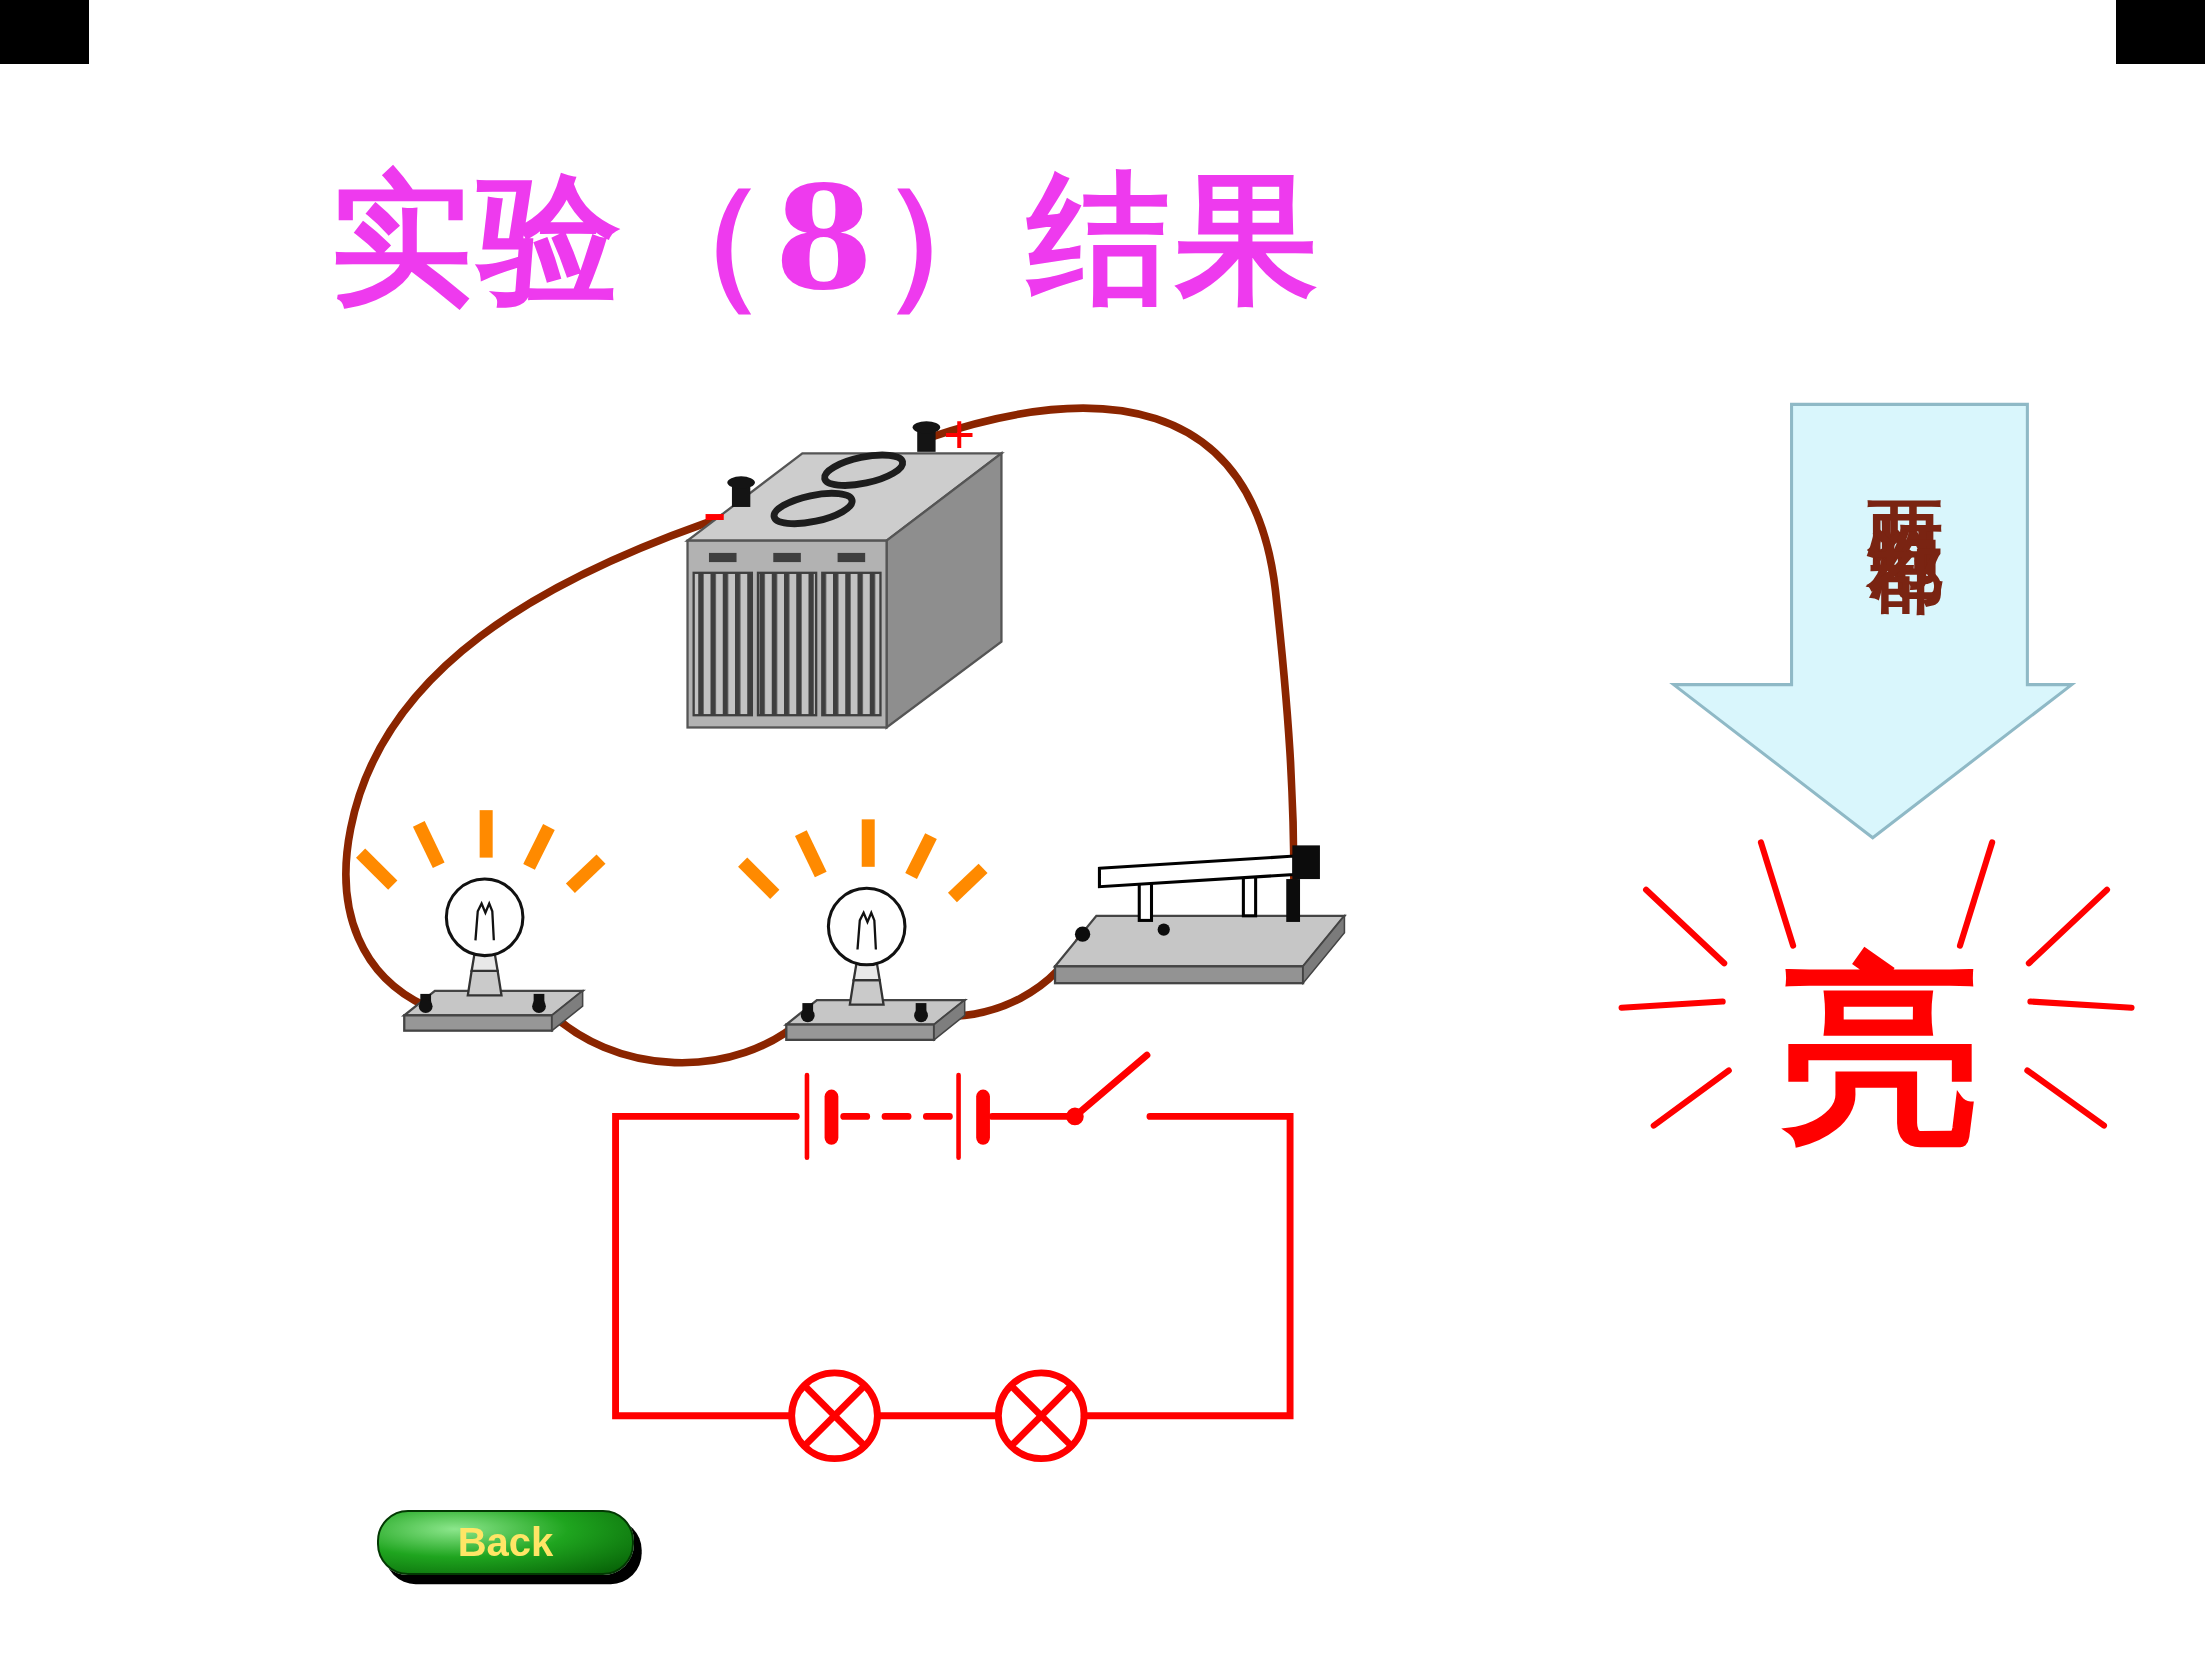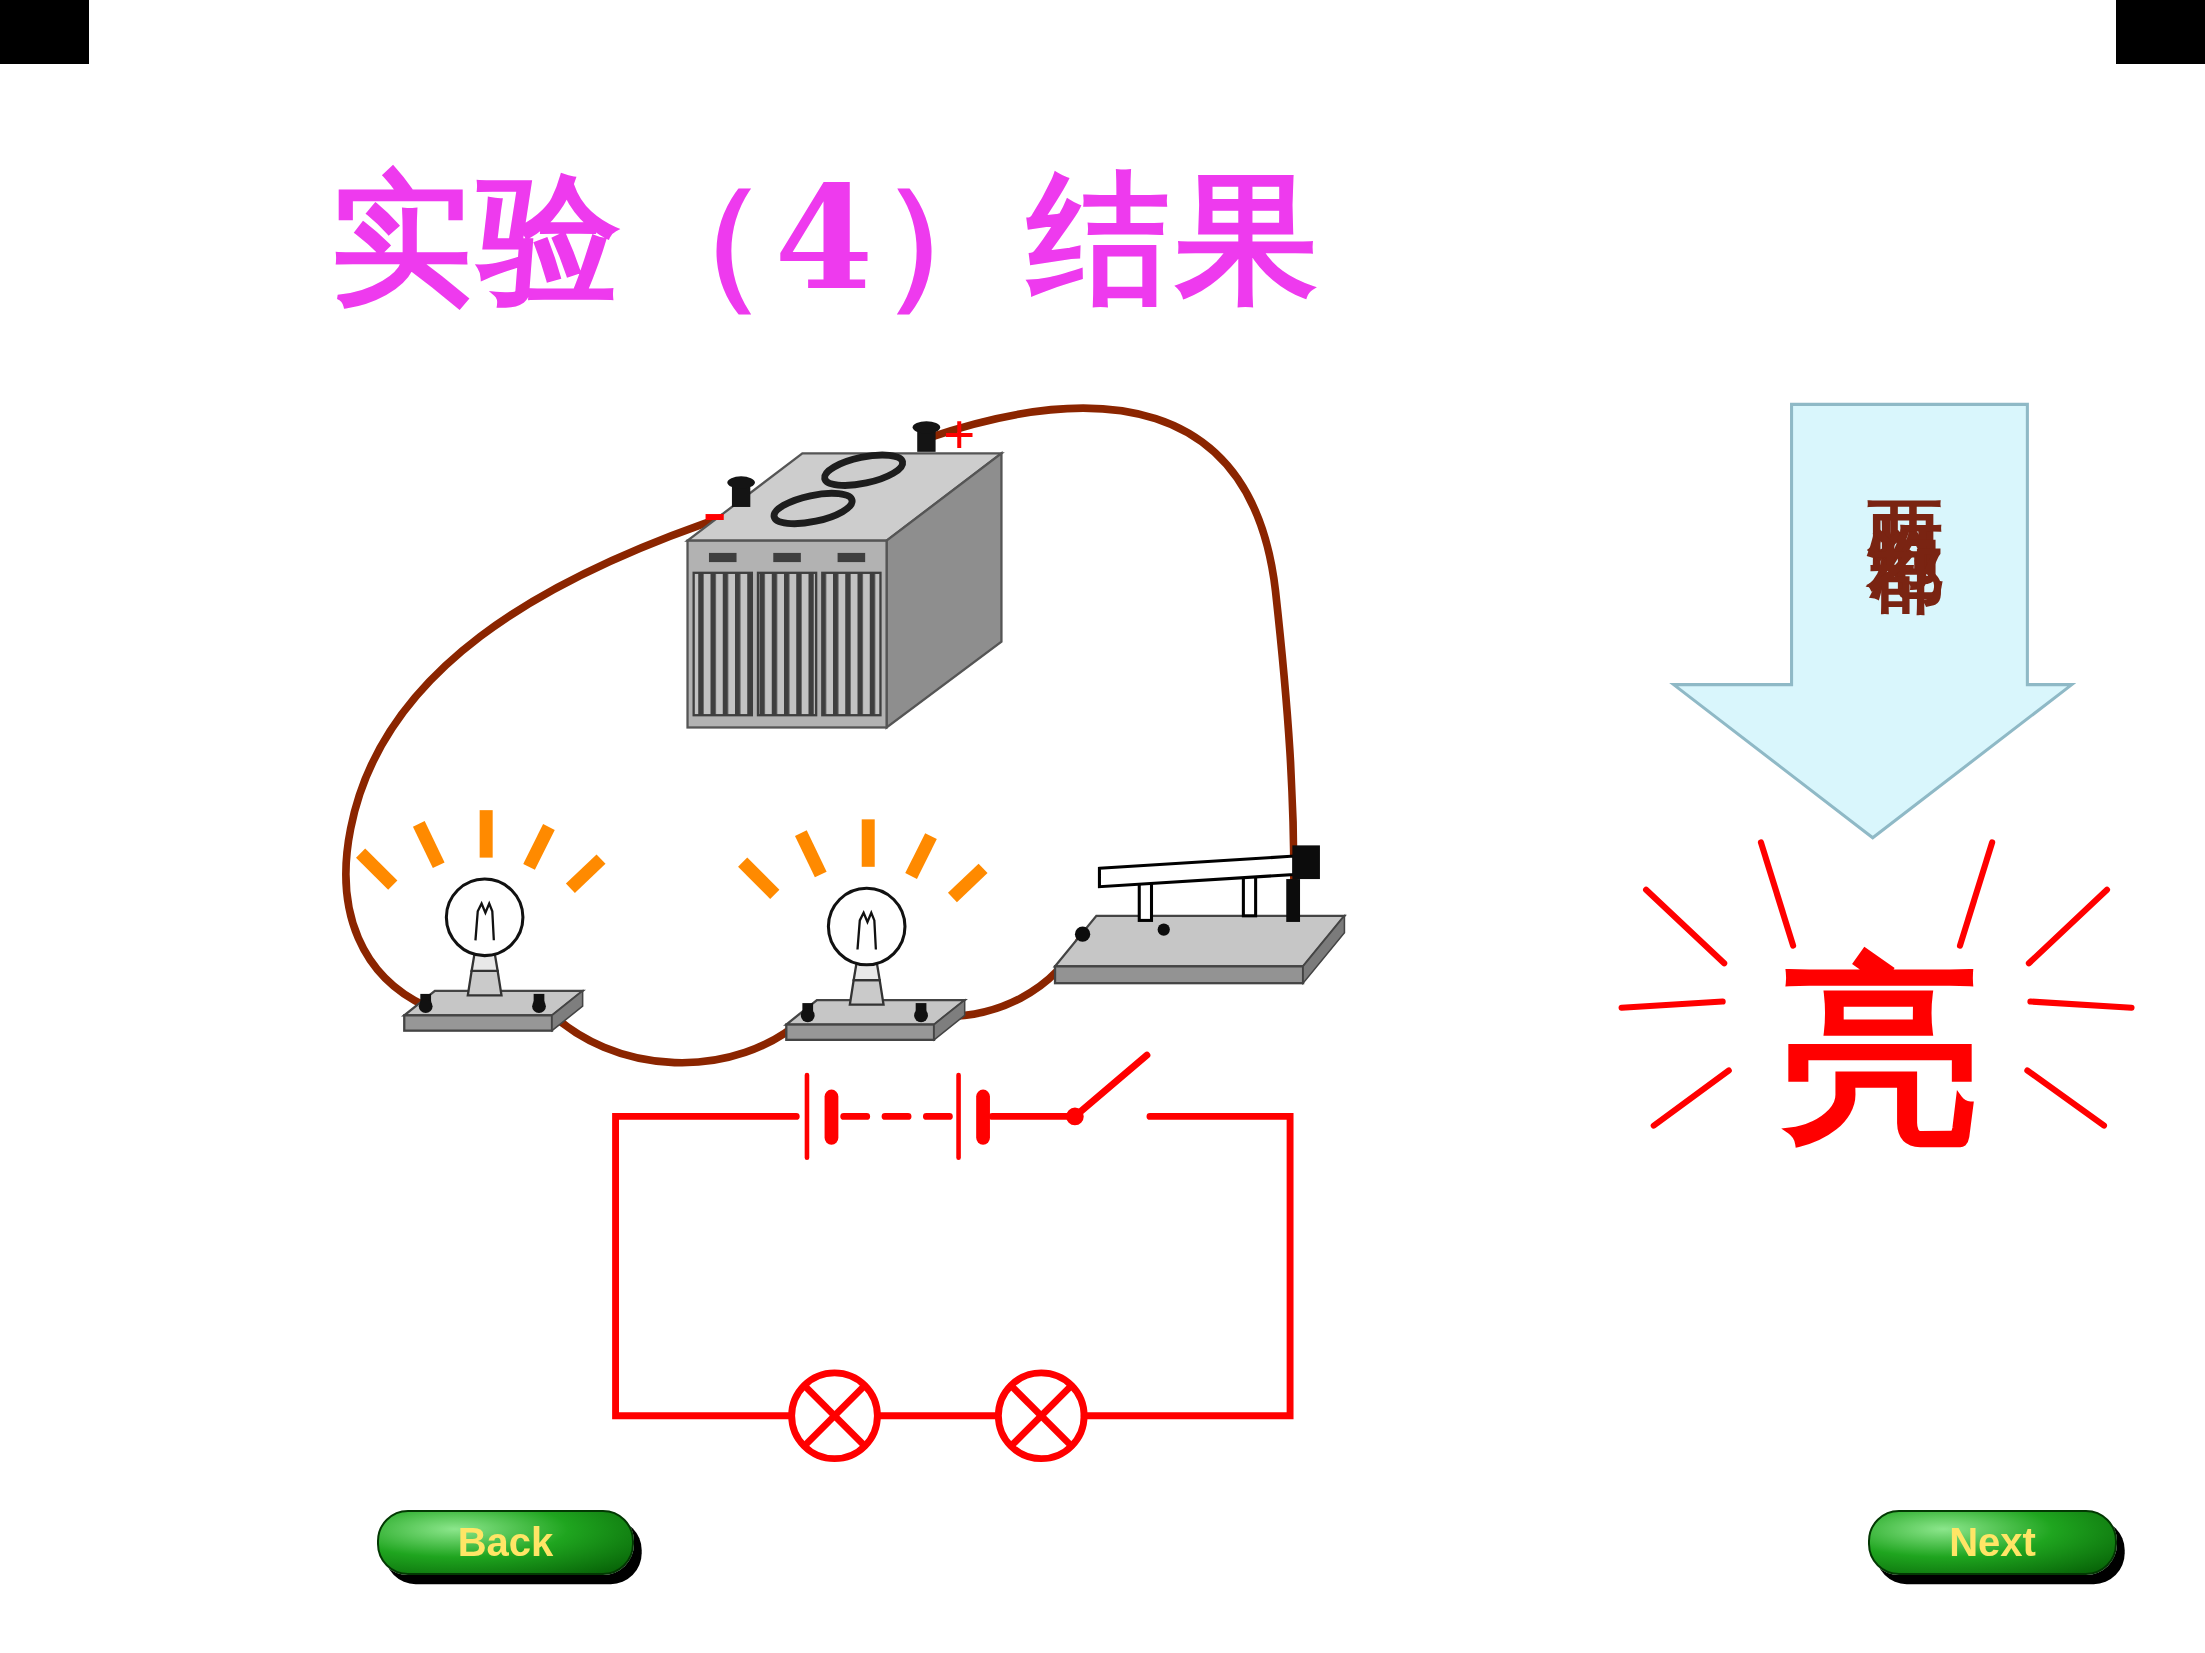"实验（4）结果" div.title { text: 4 -> 8 }
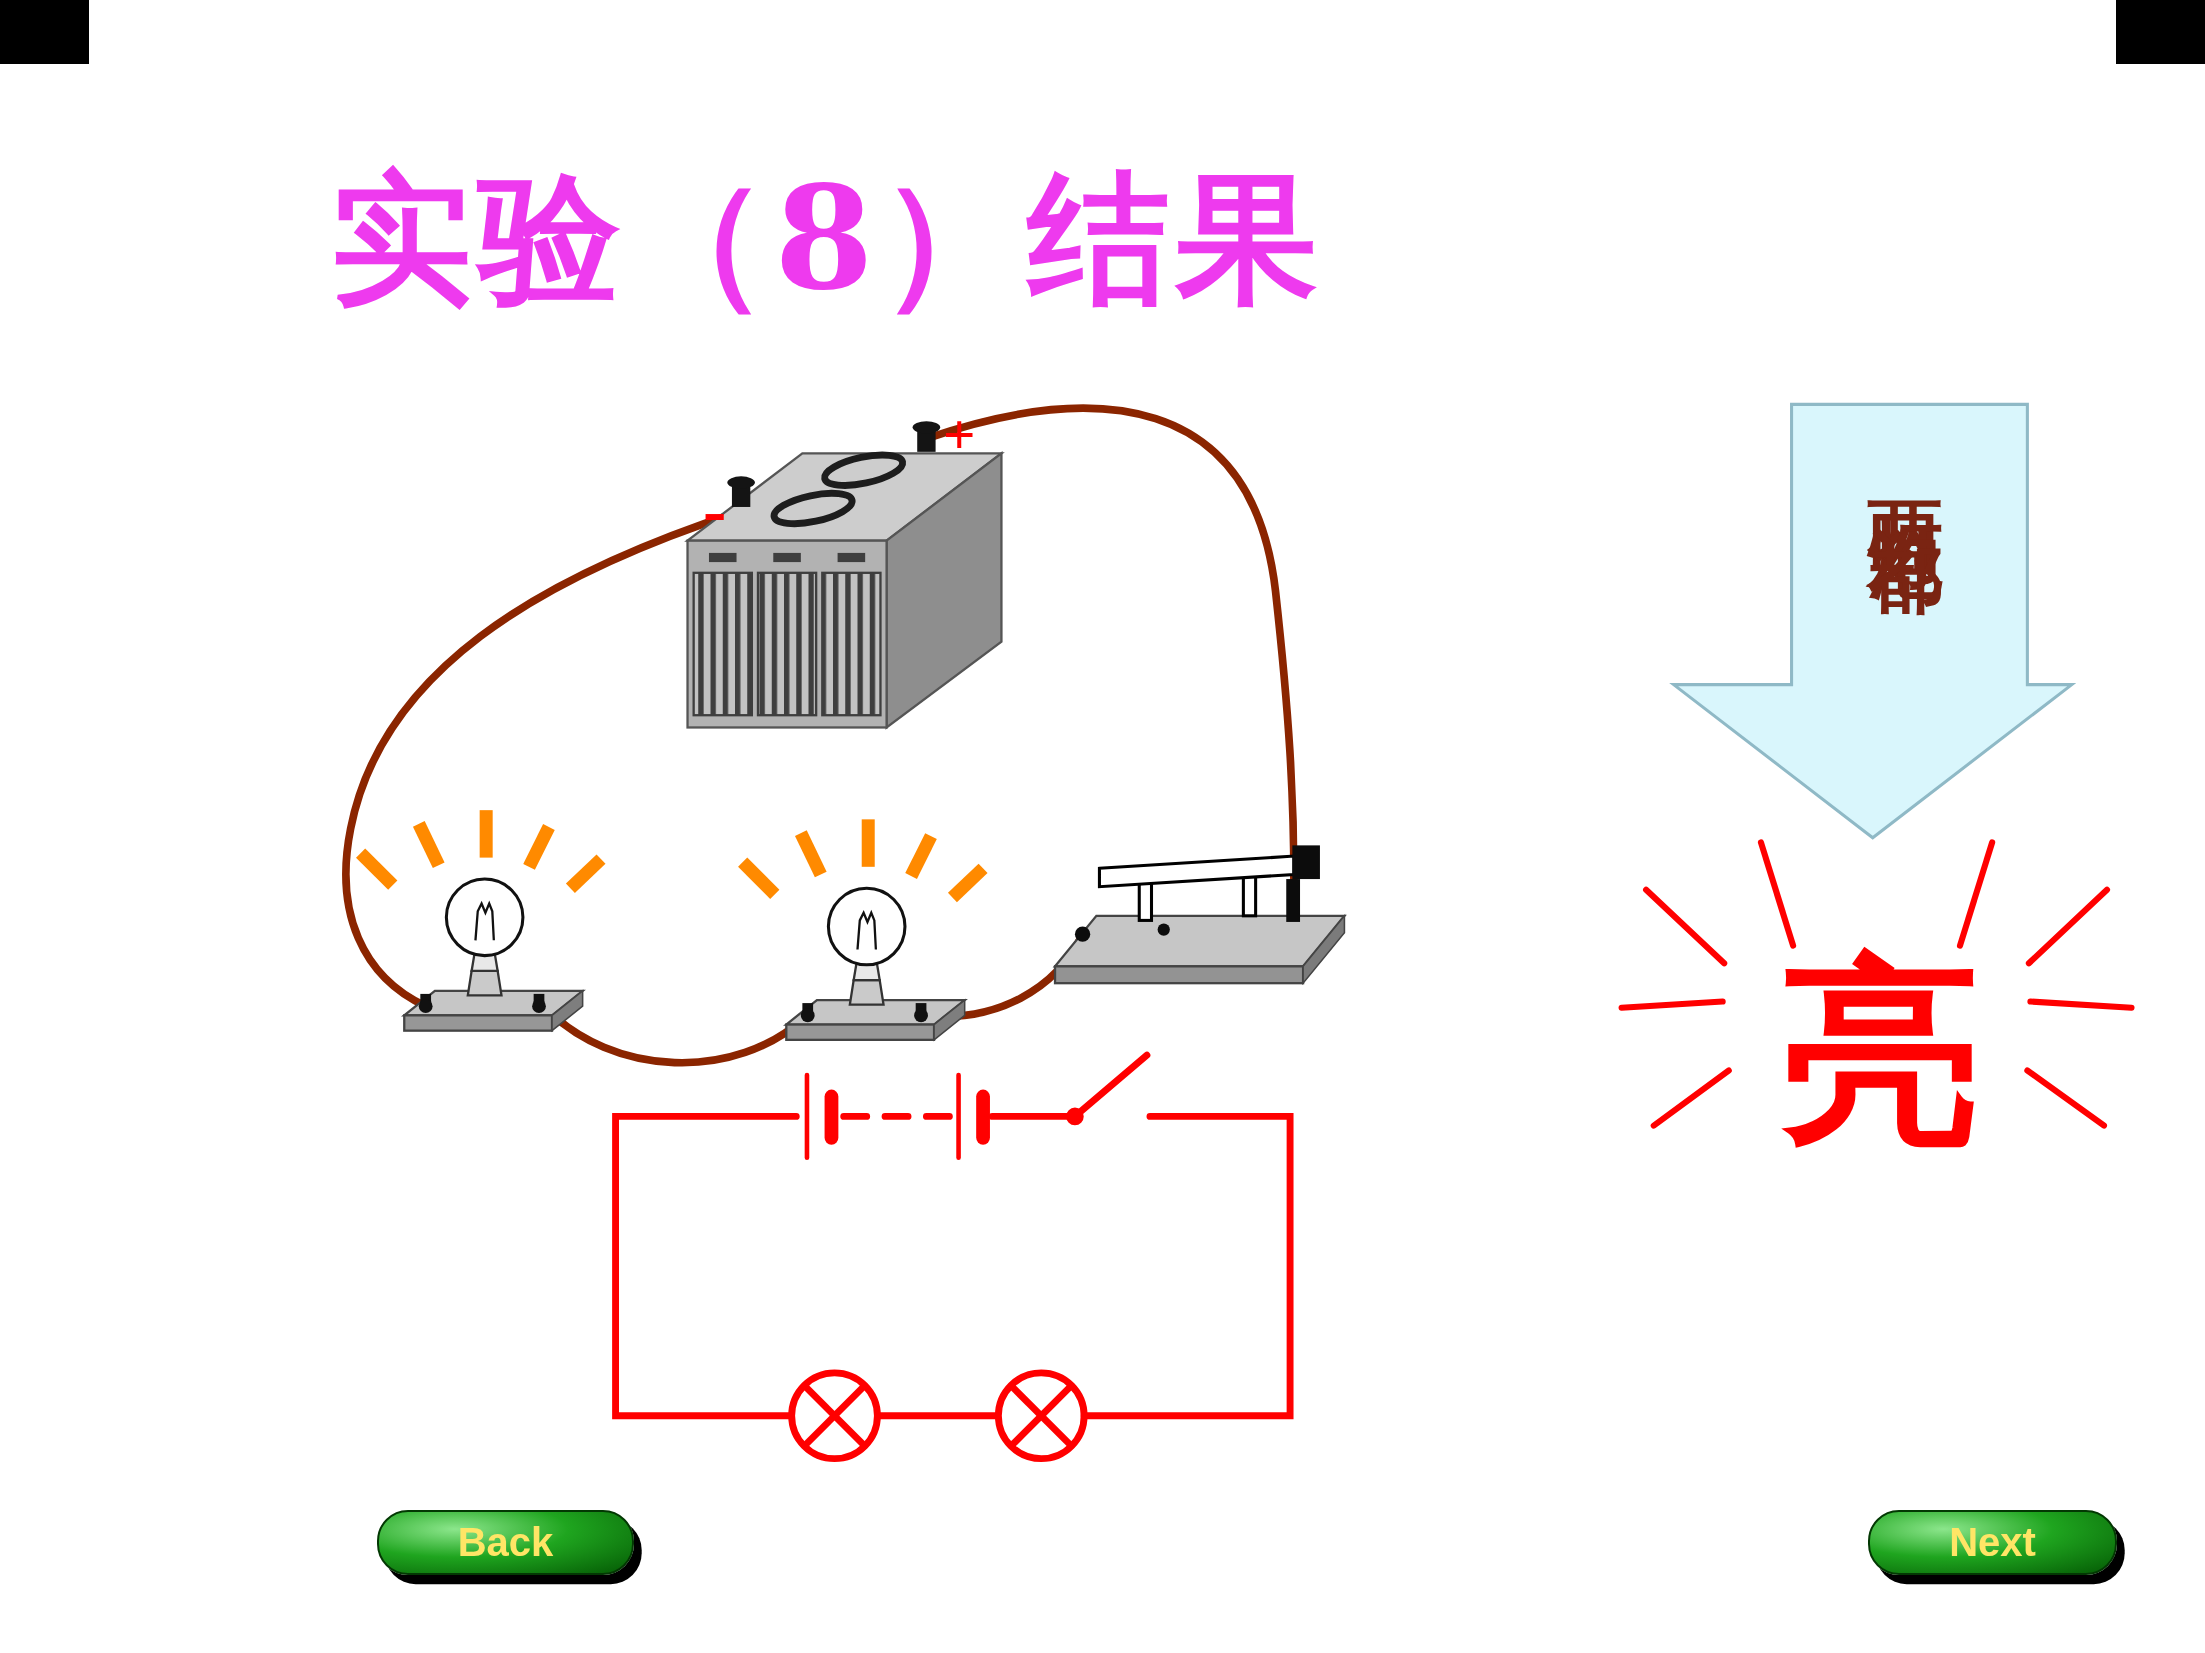"Next" div.nav-button { html: <div>Next</div> -> none }
